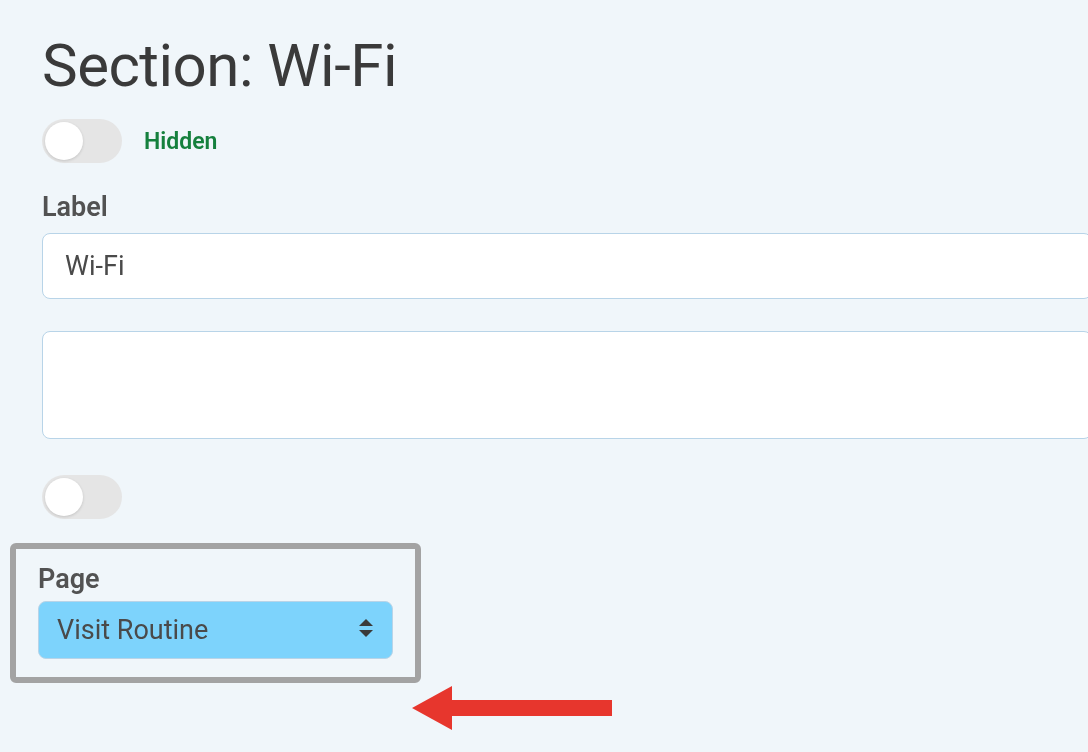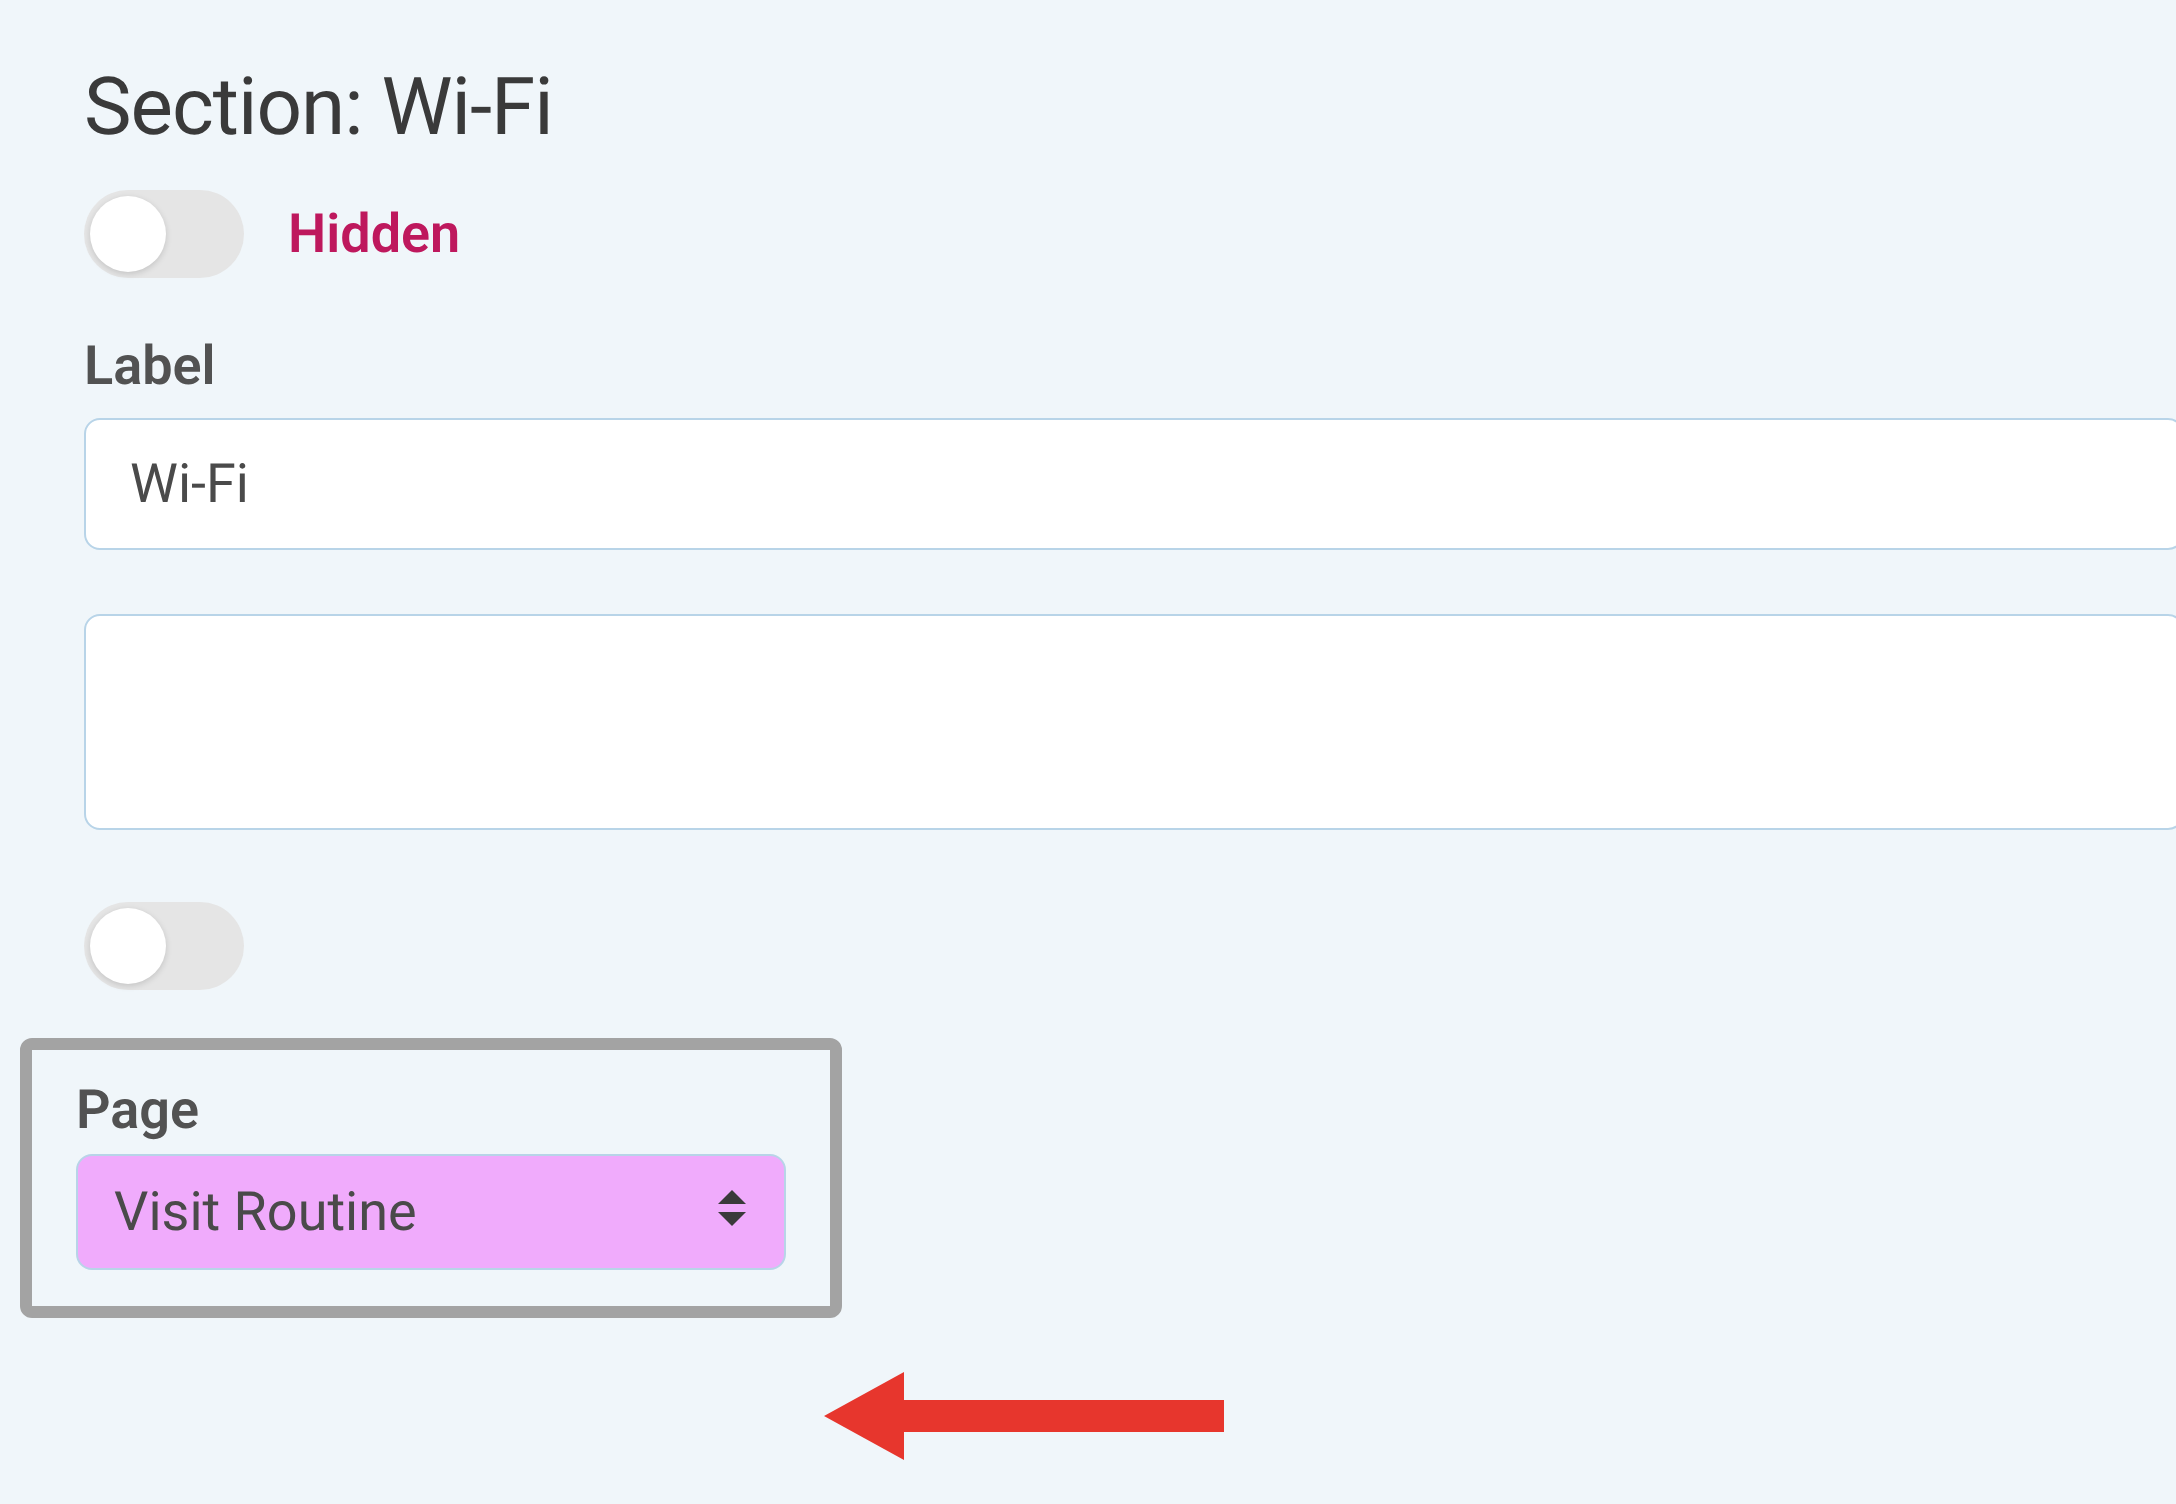"Section: Wi-Fi" .section-title { font-size: 40px -> 60px }
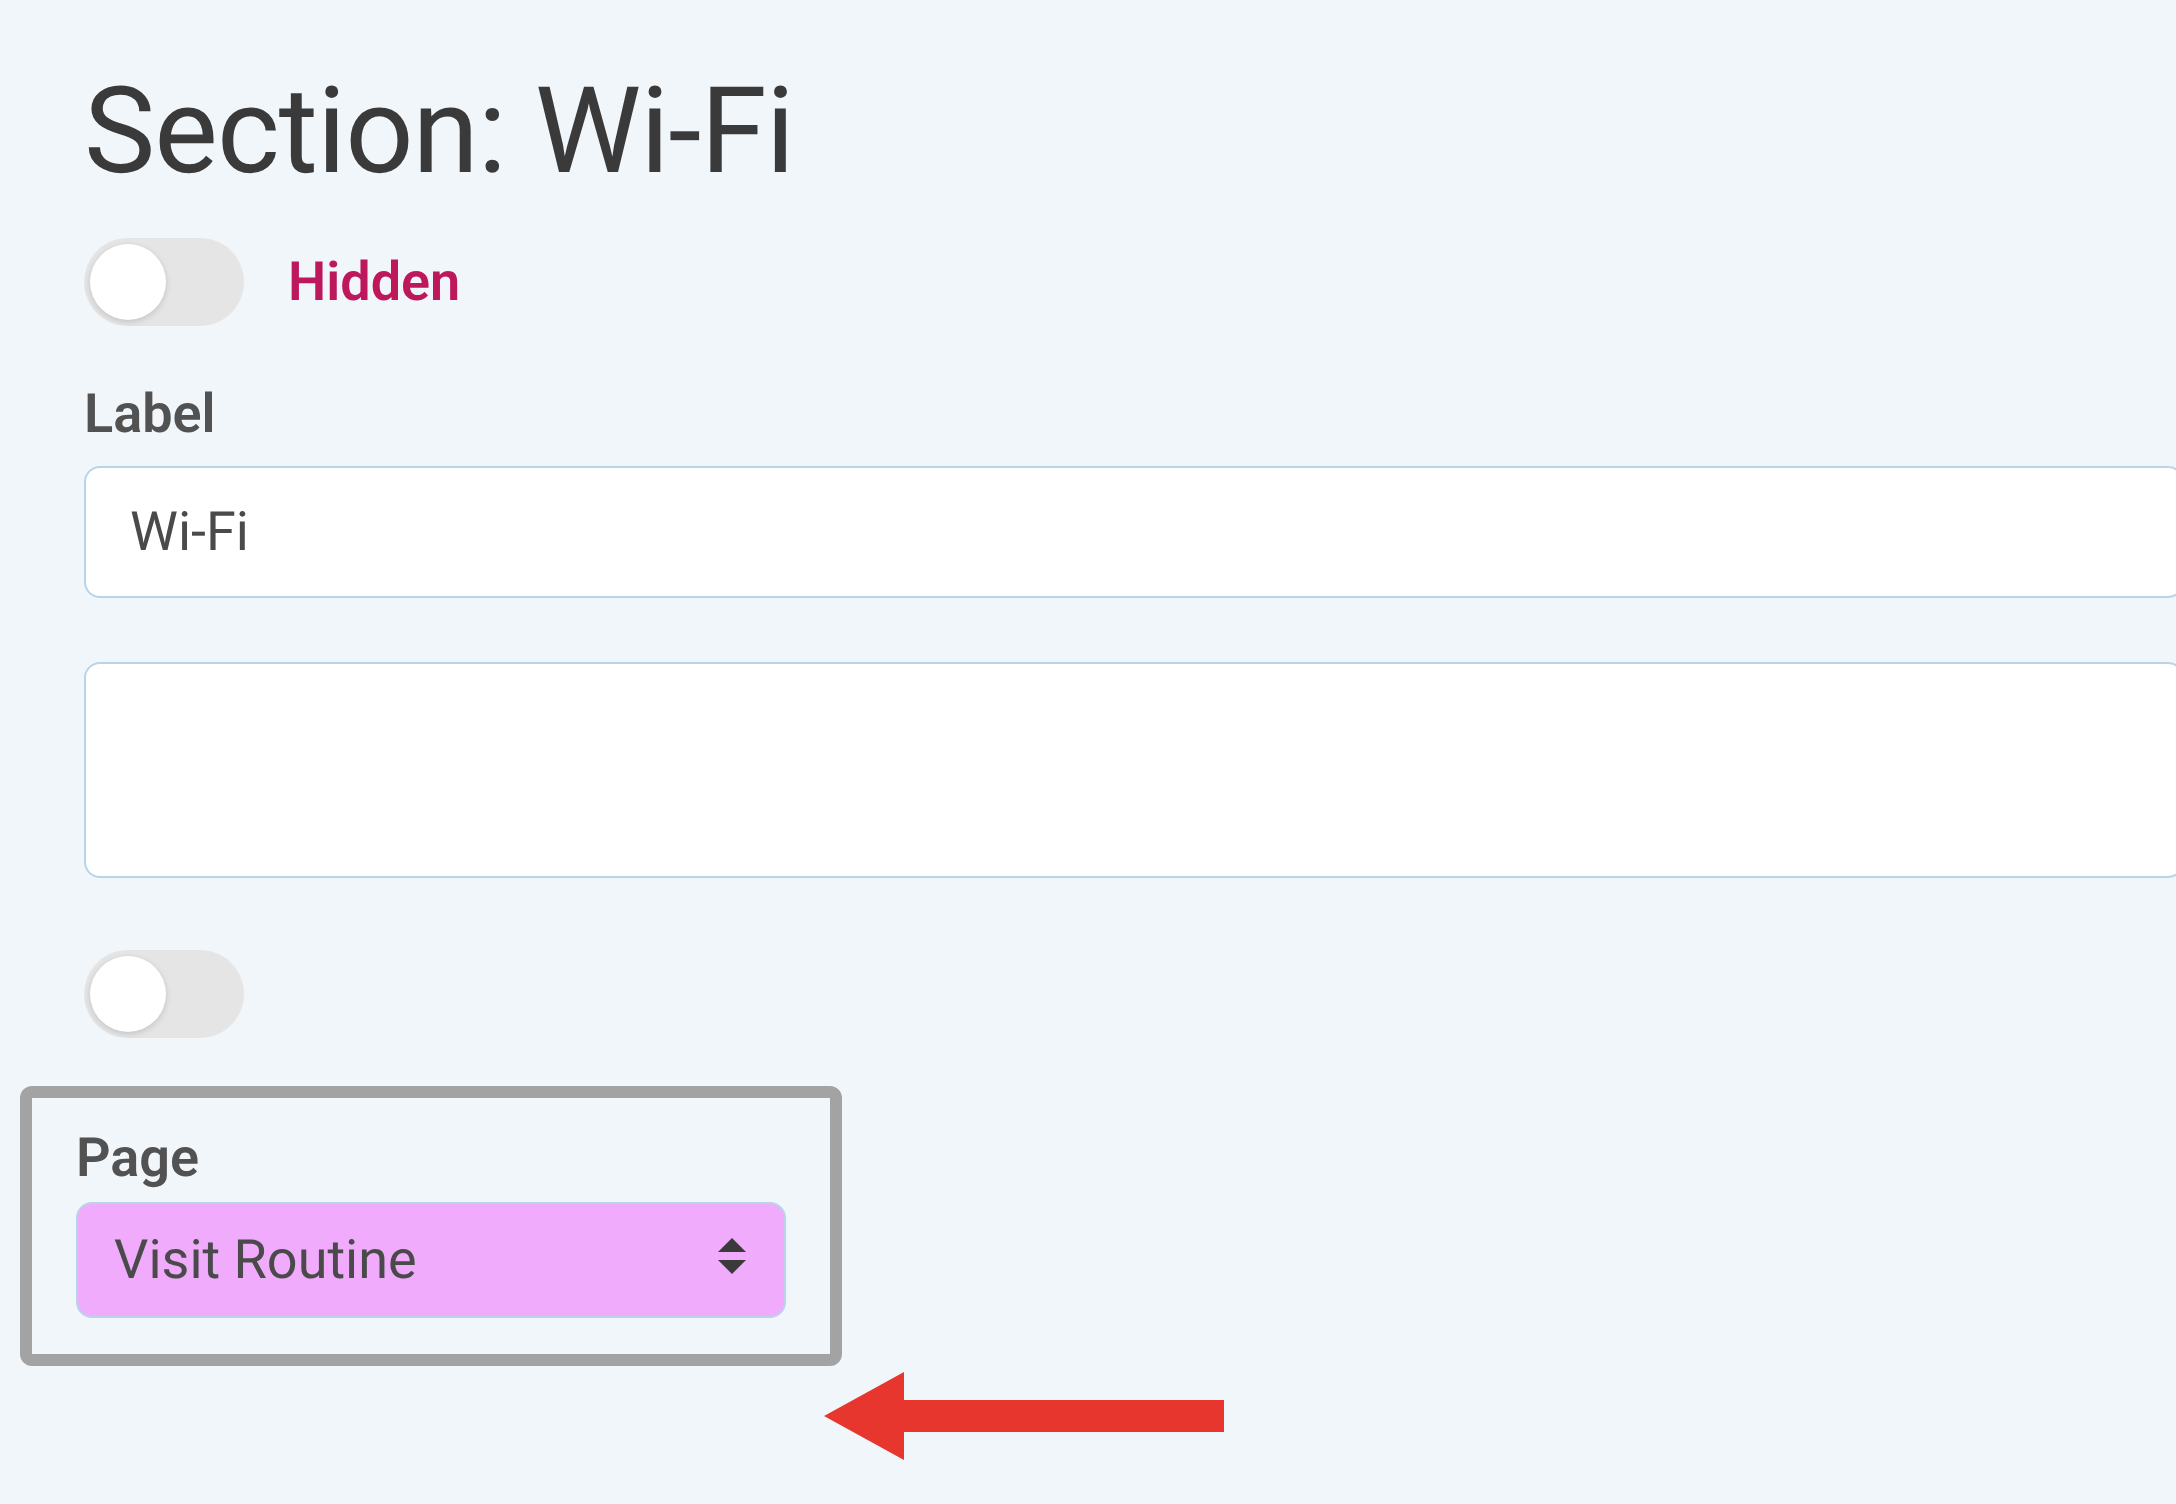"Hidden" .toggle-label { color: #be185d -> #15803d; font-size: 27px -> 23px }
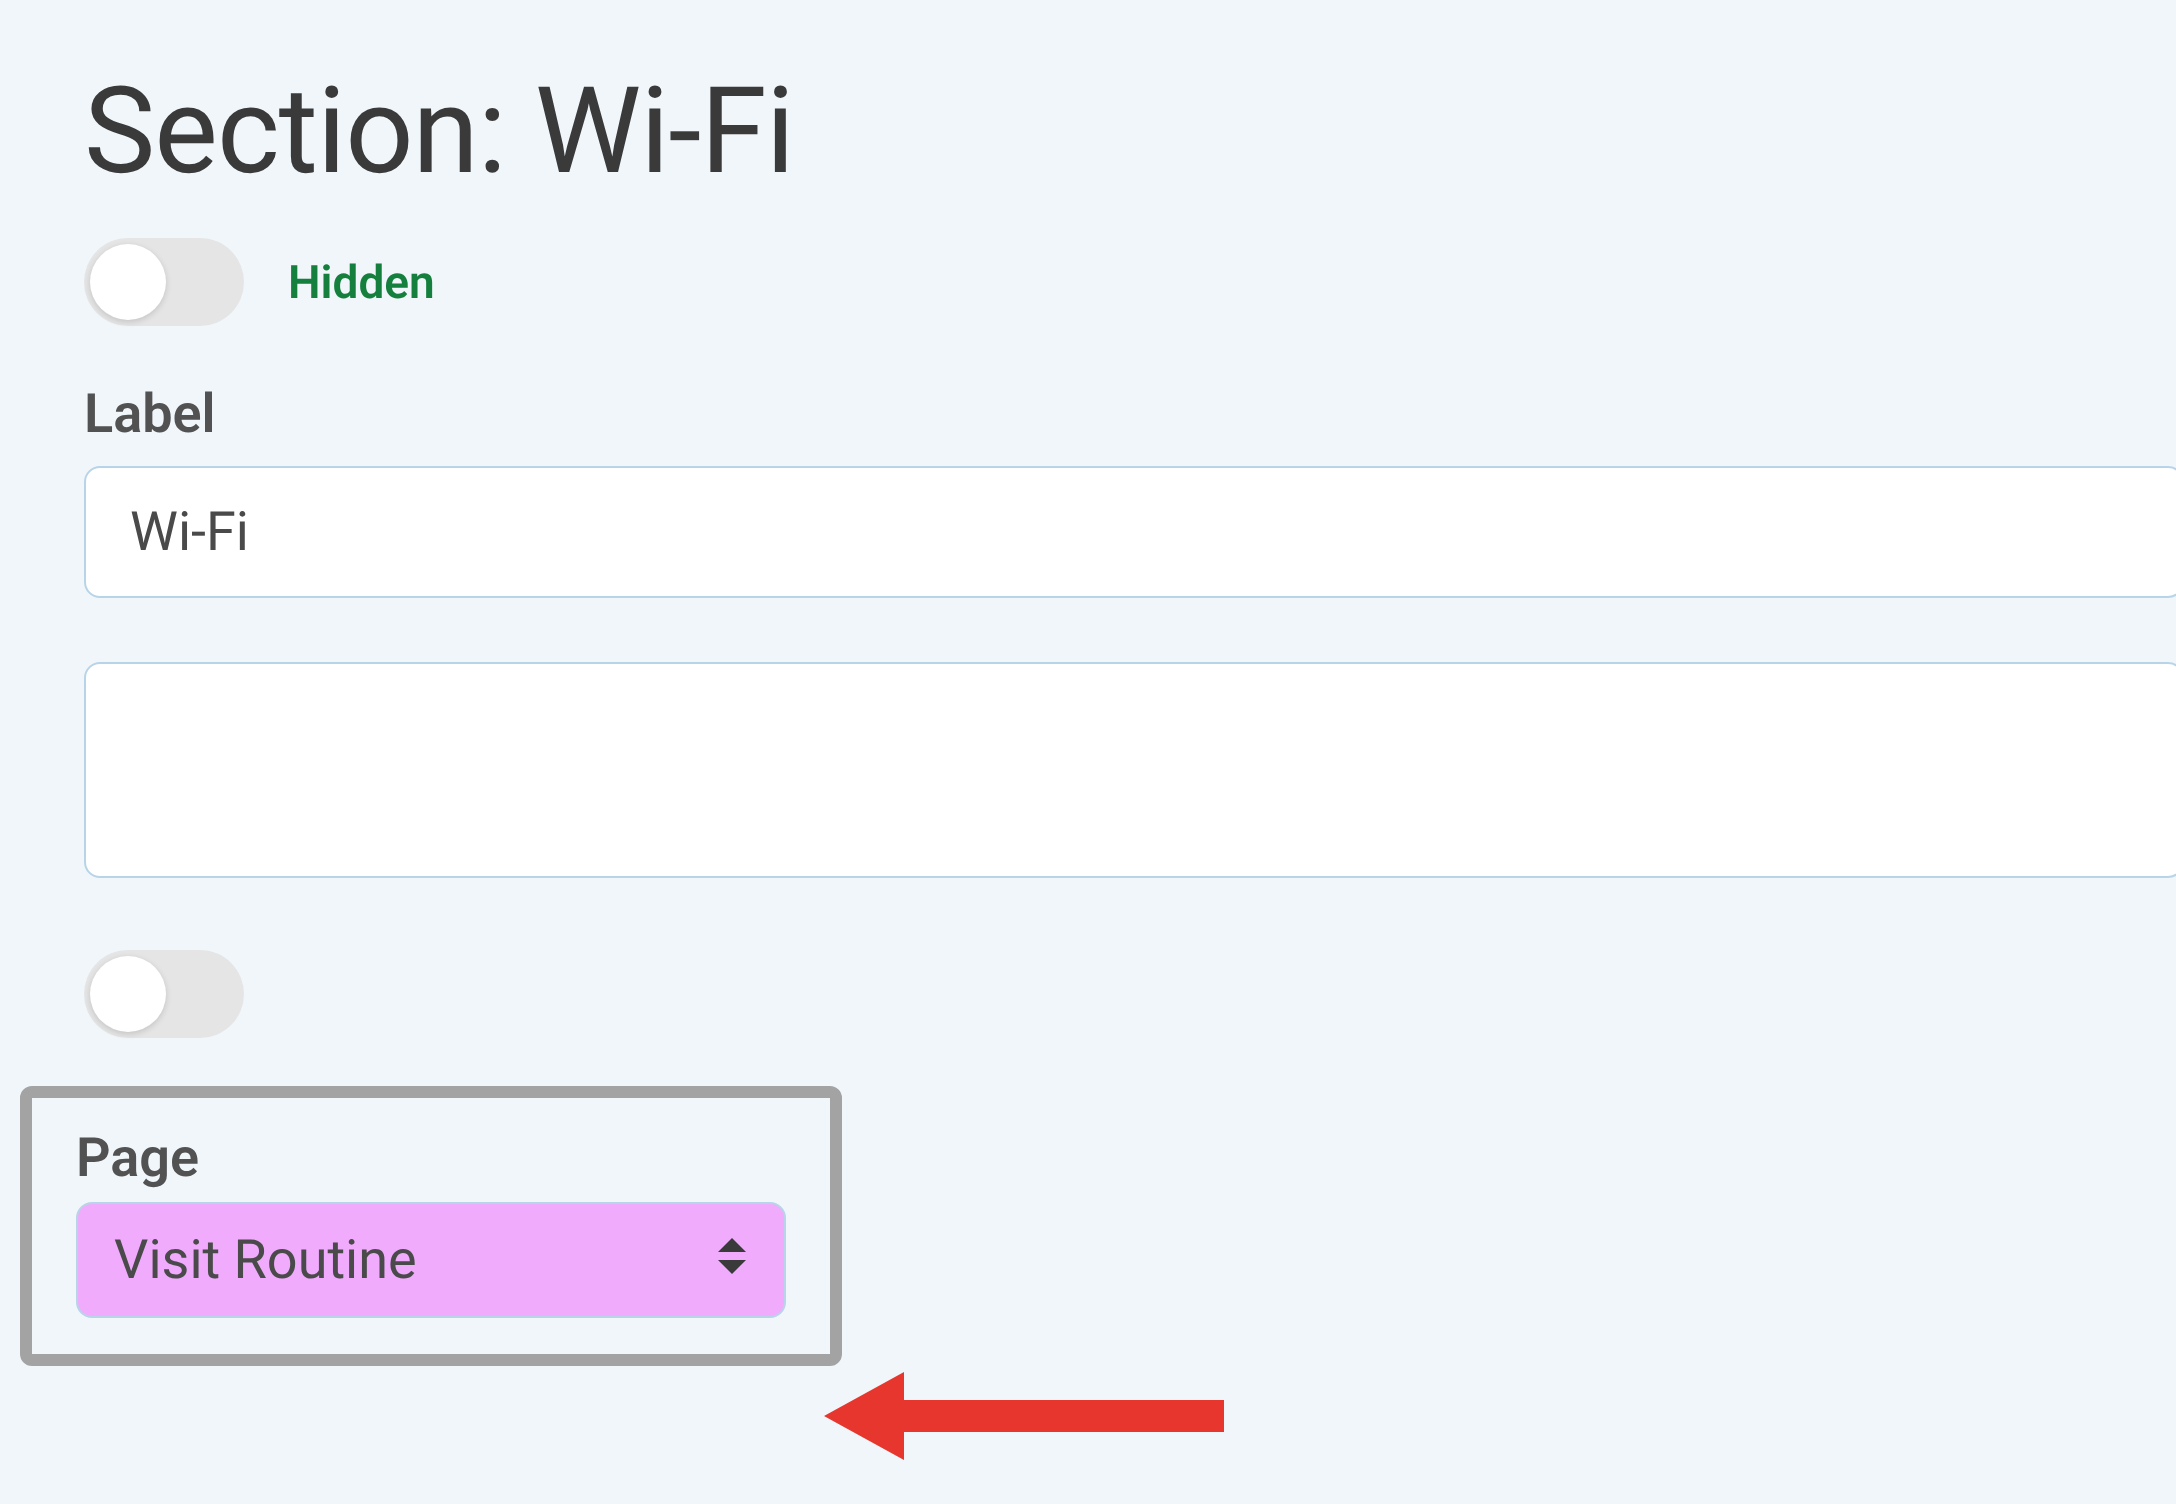"Visit Routine" .select-input { background: #f0abfc -> #7dd3fc }
